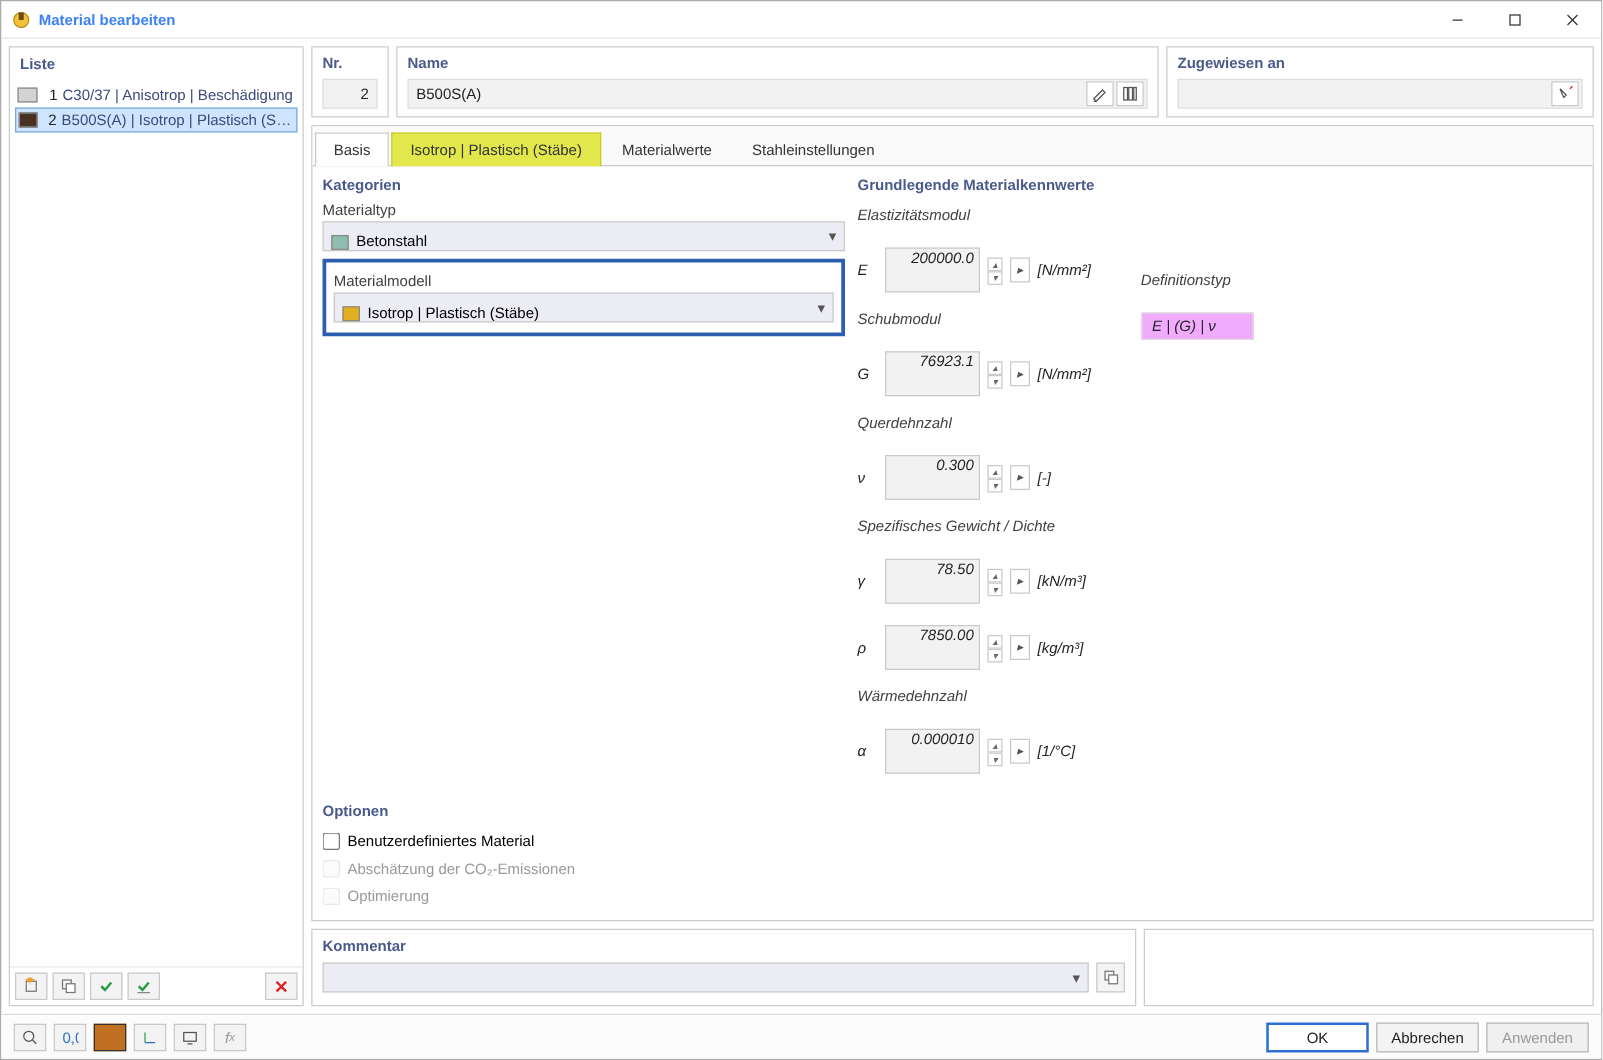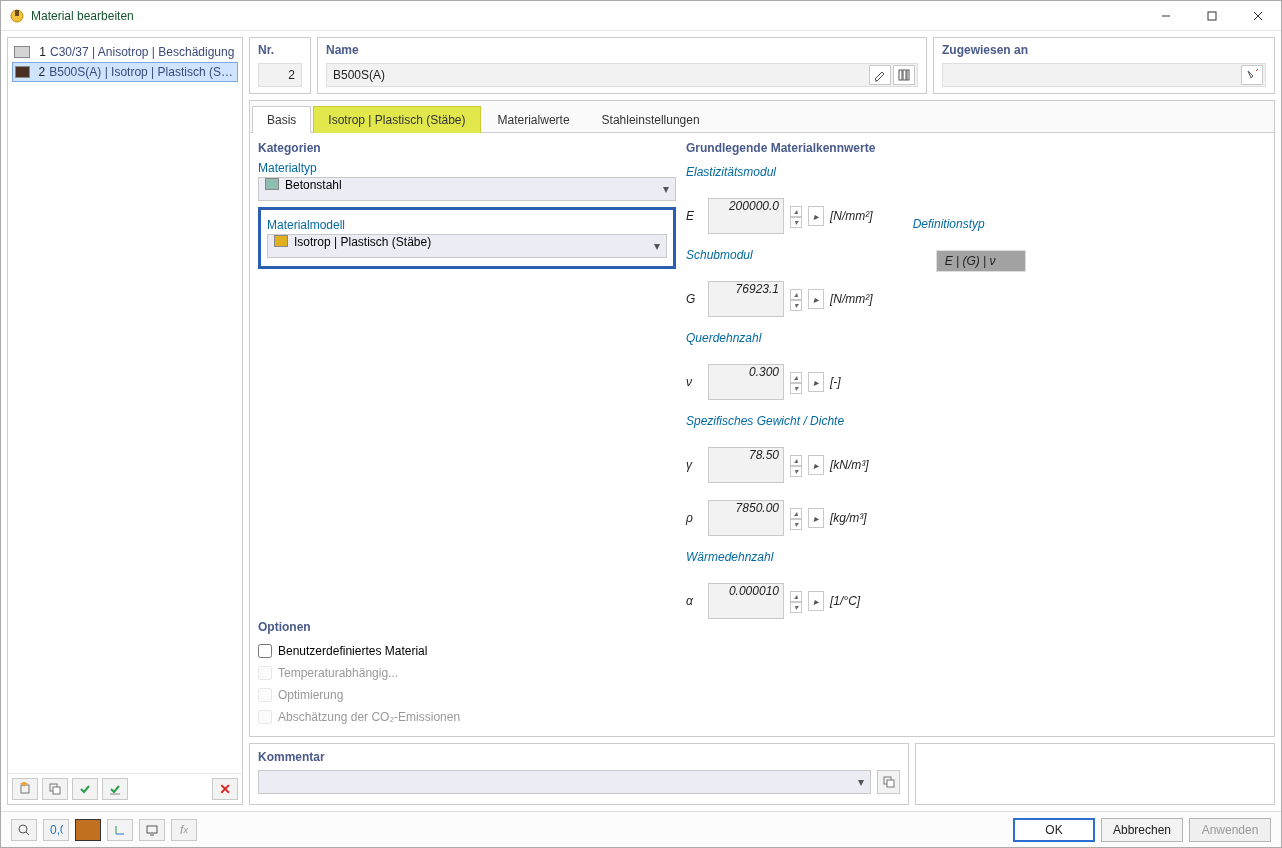"Material bearbeiten" .titlebar .title { color: #14532d -> #3b82f6; font-weight: none -> bold }
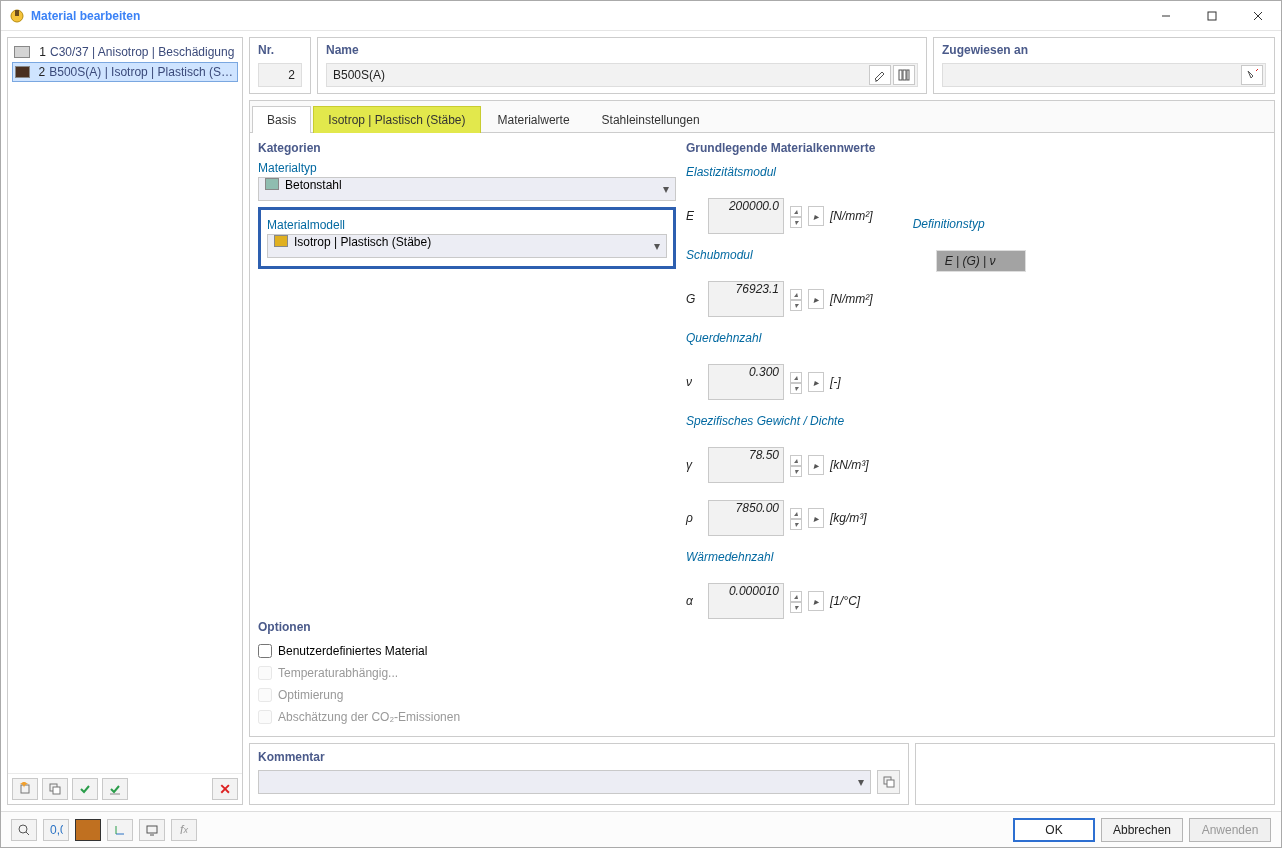"Liste" div.panel-head { html: none -> <div>Liste</div> }
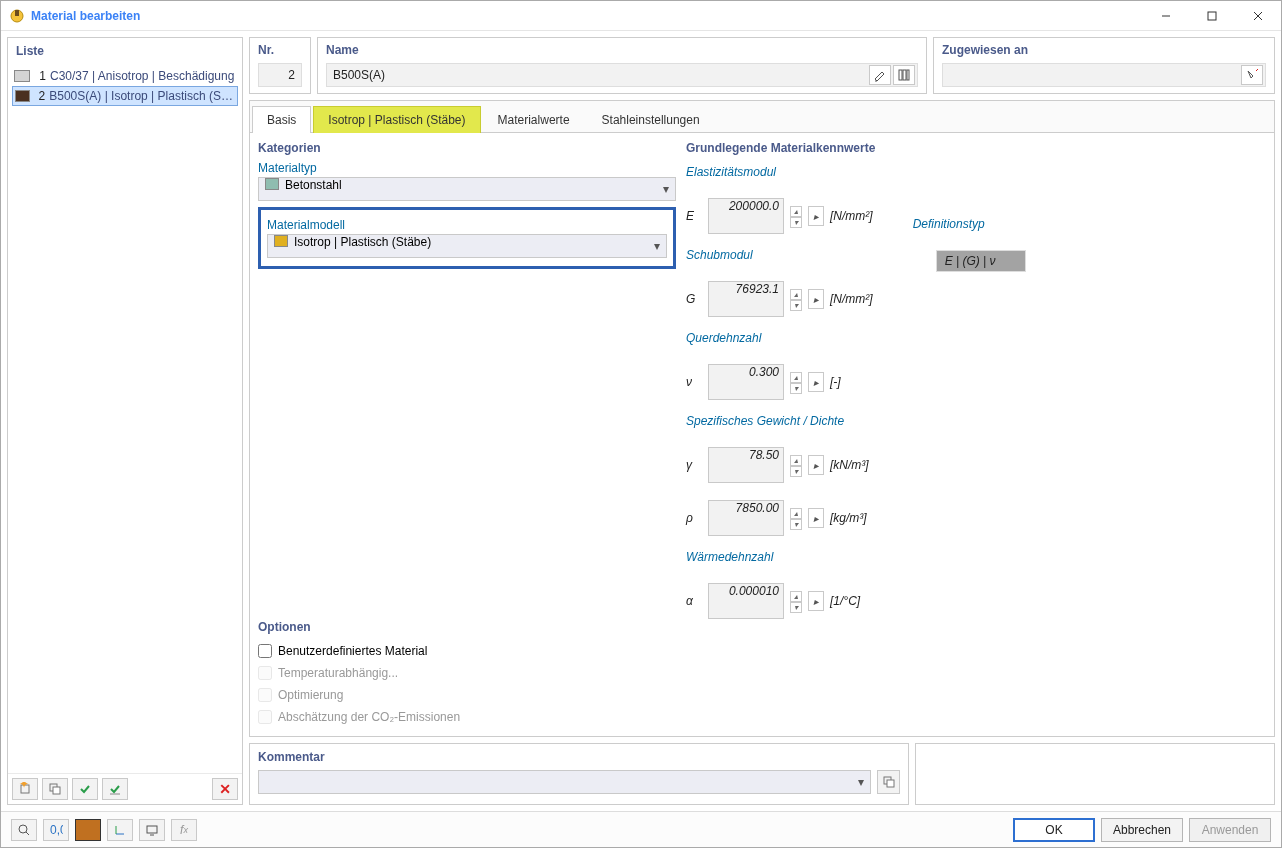"Materialtyp" .fieldlbl { color: #0369a1 -> #404040 }
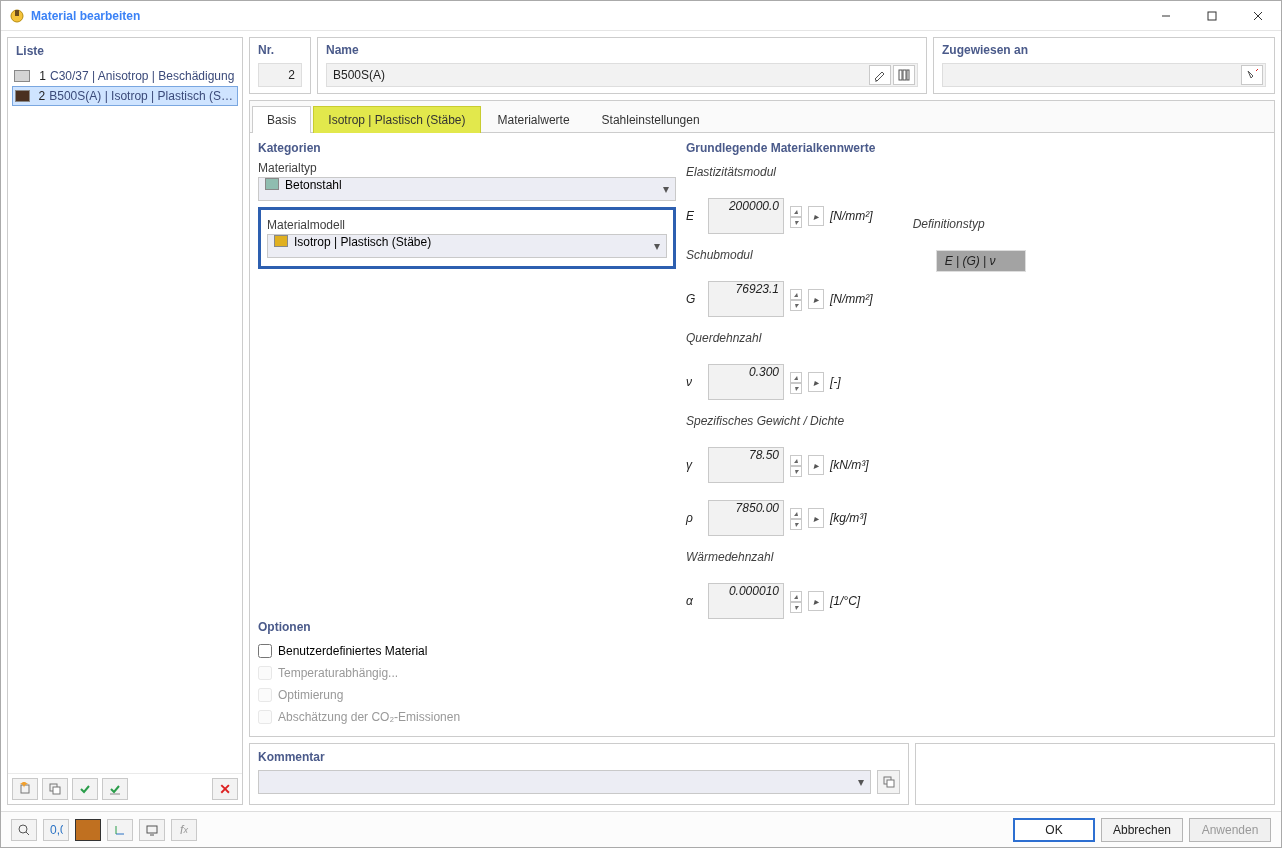"Betonstahl" .dropdown { align-items: flex-start -> flex-end }
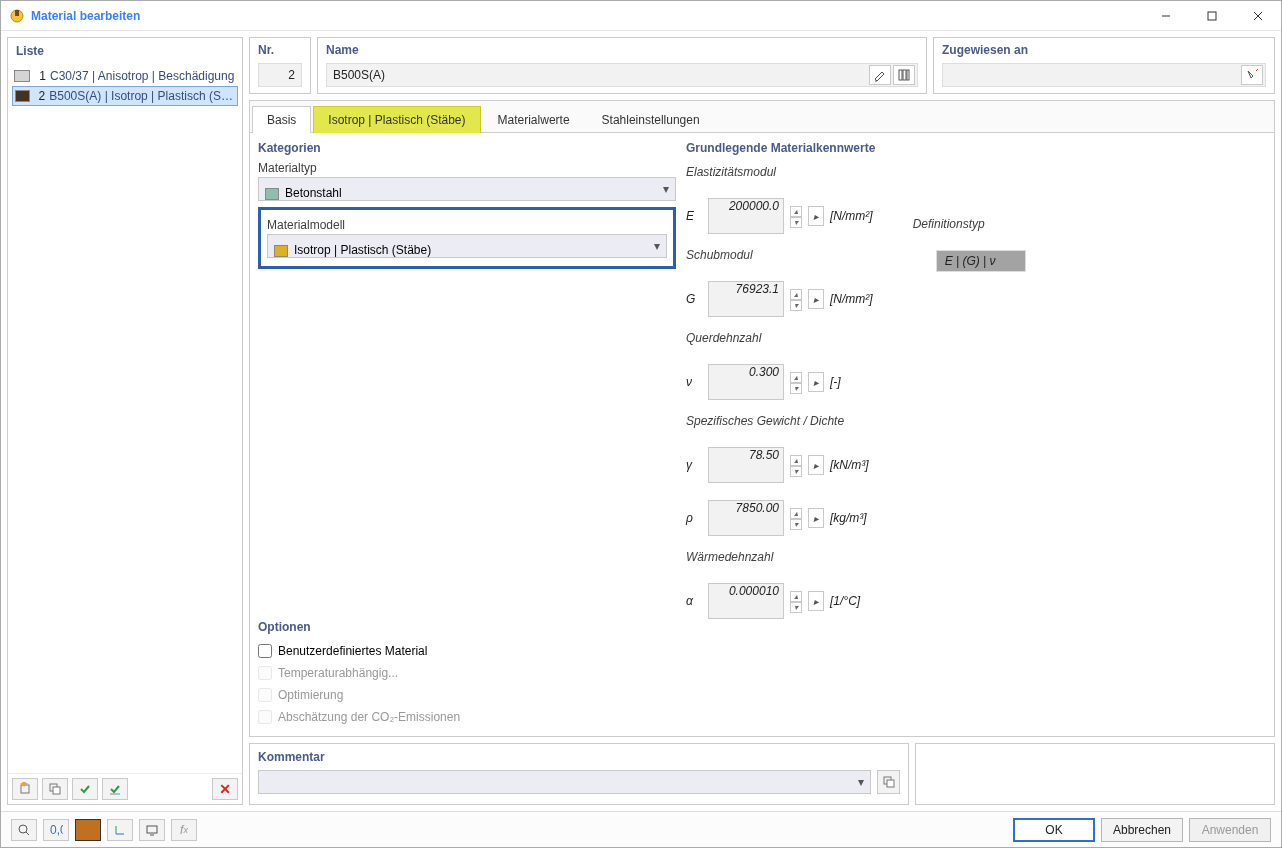"E | (G) | ν" .defval { background: #a3a3a3 -> #f0abfc; margin-left: 23px -> none }
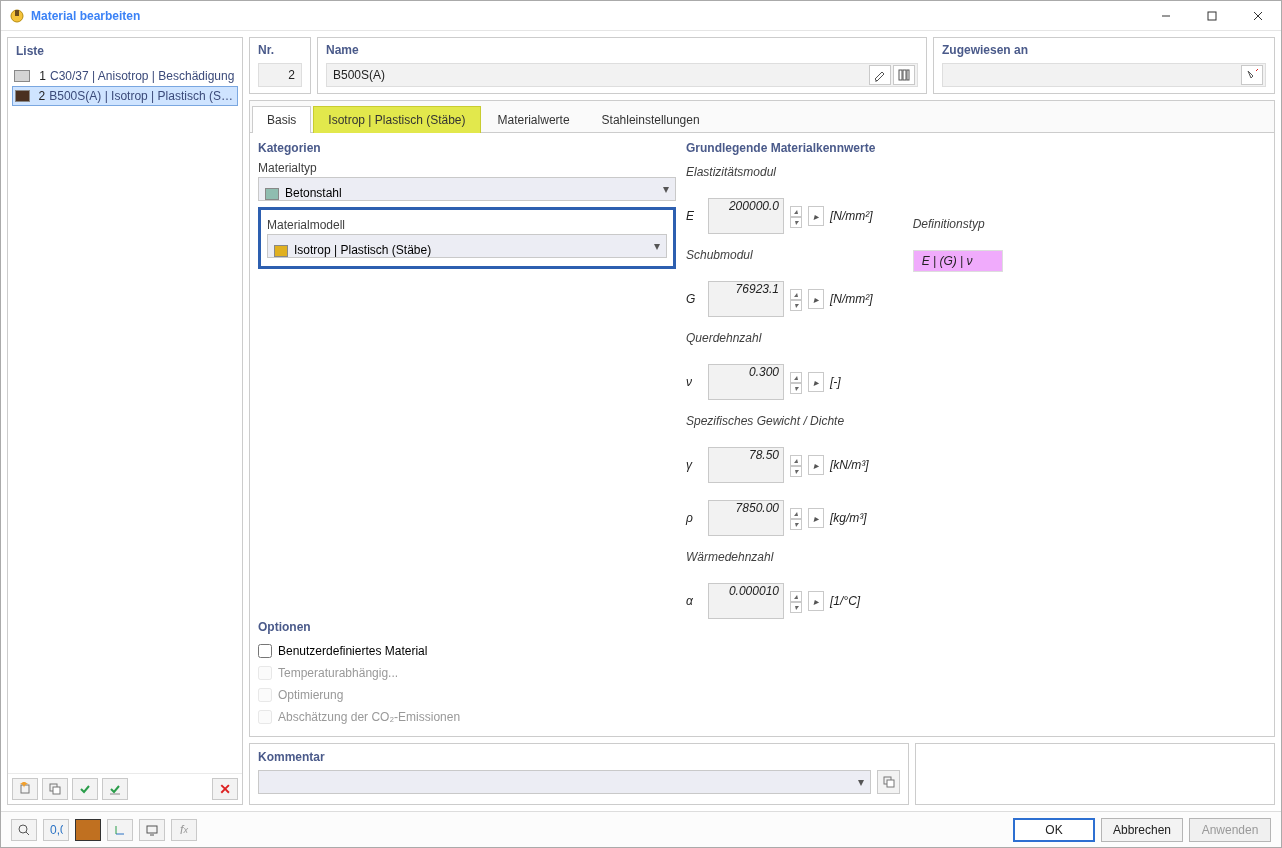"Temperaturabhängig..." div.optrow { html: <div> <input> <span>Temperaturabhängig...</span> </div> -> none }
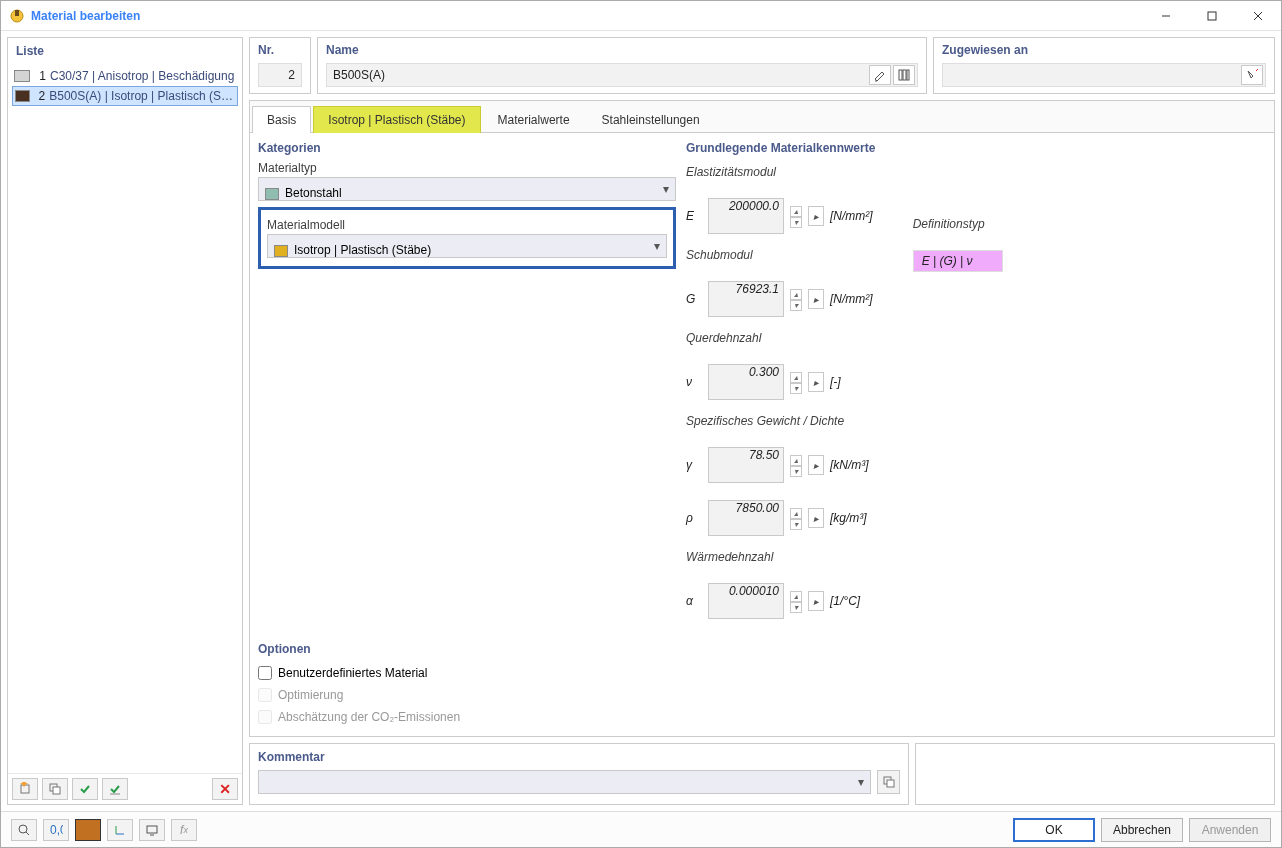"Optimierung" div.optrow { order: before "Abschätzung der CO₂-Emissionen" -> after "Abschätzung der CO₂-Emissionen" }
